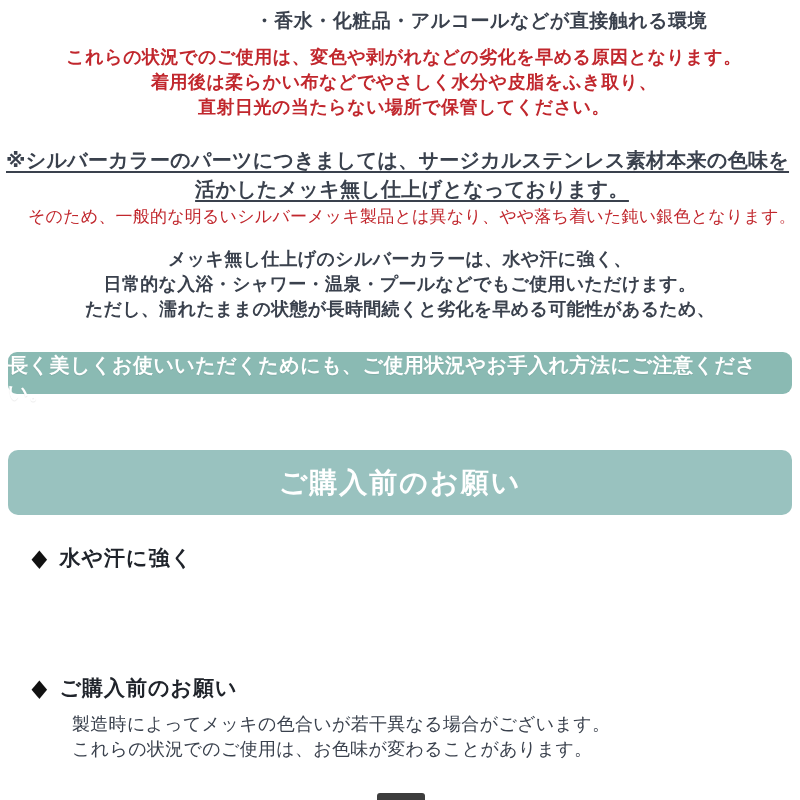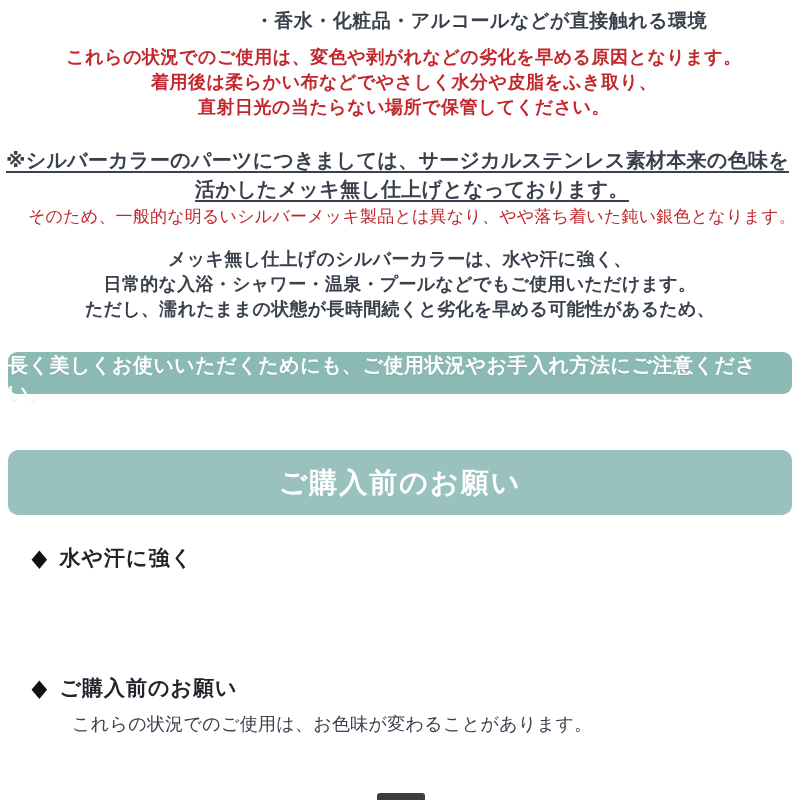"製造時によってメッキの色合いが若干異なる場合がございます。" div { html: none -> <div>製造時によってメッキの色合いが若干異なる場合がございます。</div> }
